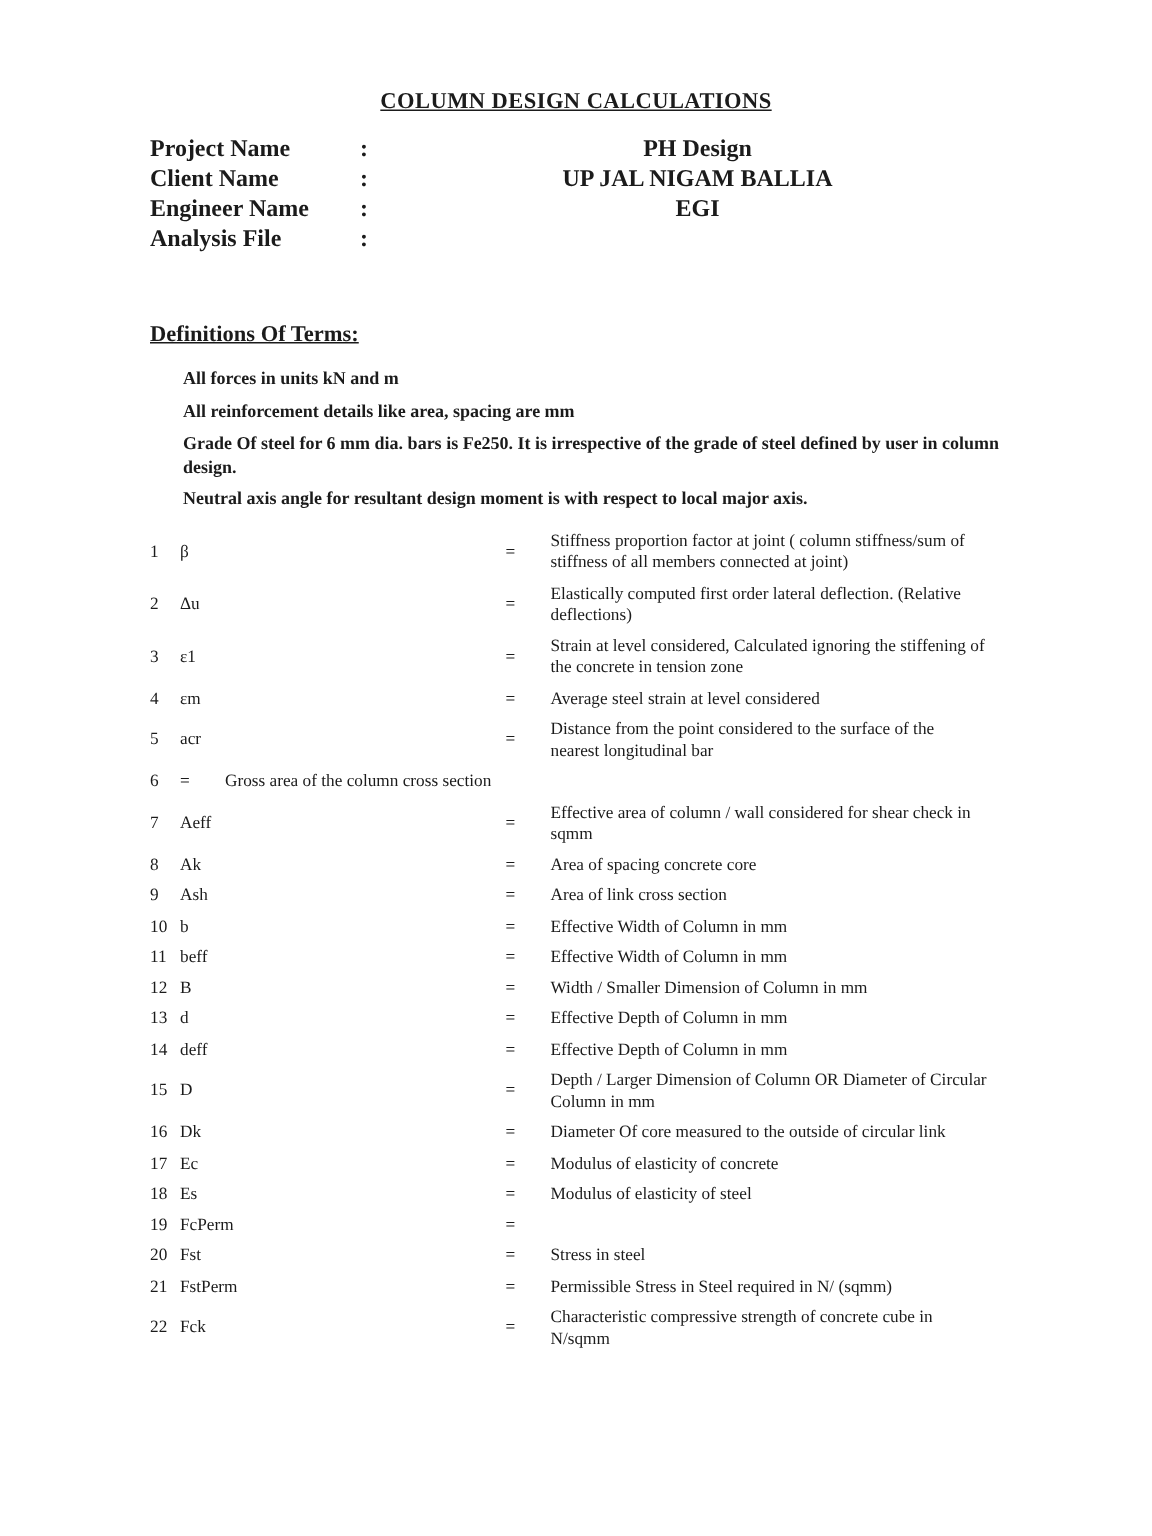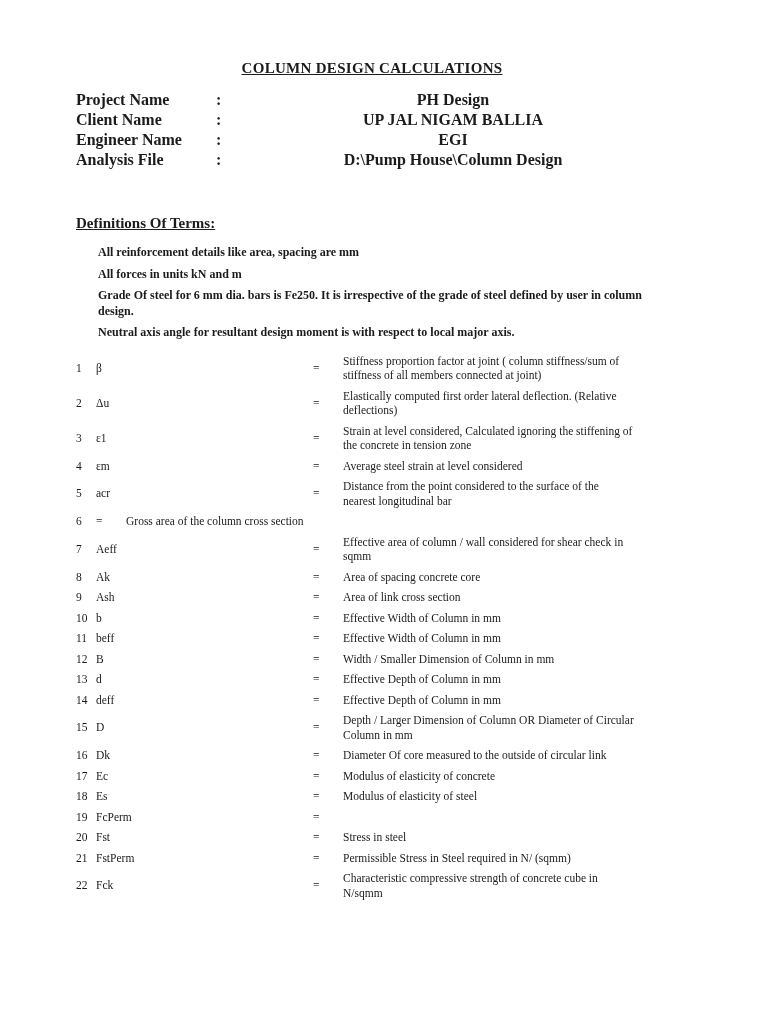"COLUMN DESIGN CALCULATIONS" .page { padding: 60px 100px 20px 76px -> 60px 100px 20px 100px }
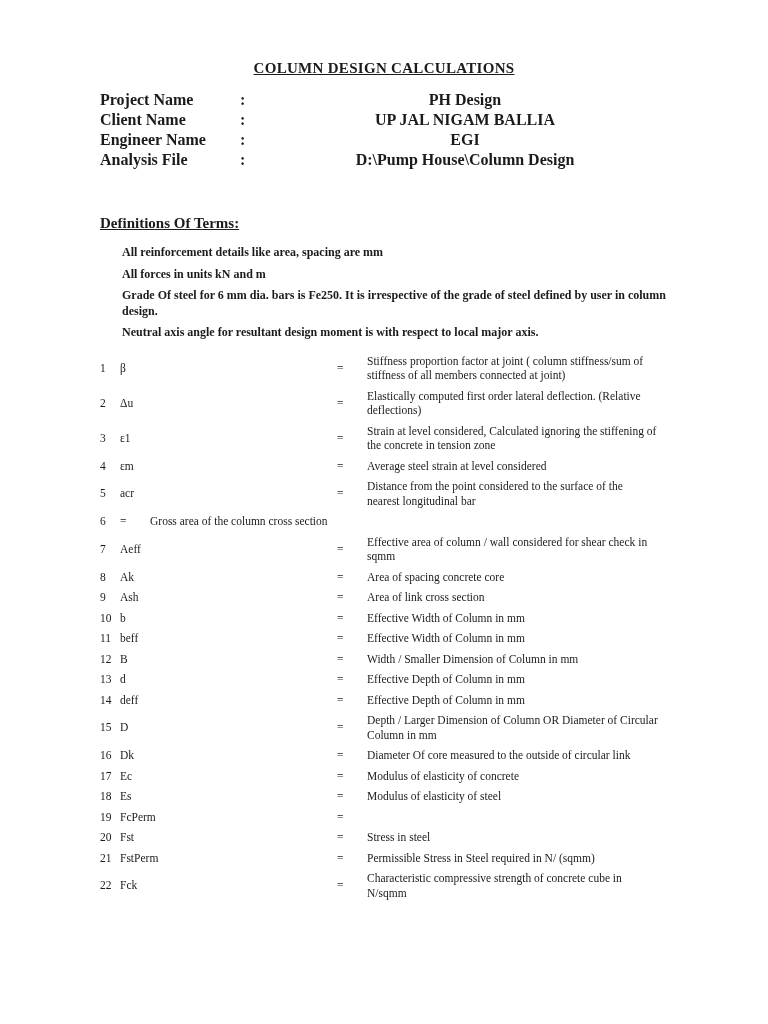"D:\Pump House\Column Design" span.hvalue { html: <span>D:\Pump House\Column Design</span> -> none }
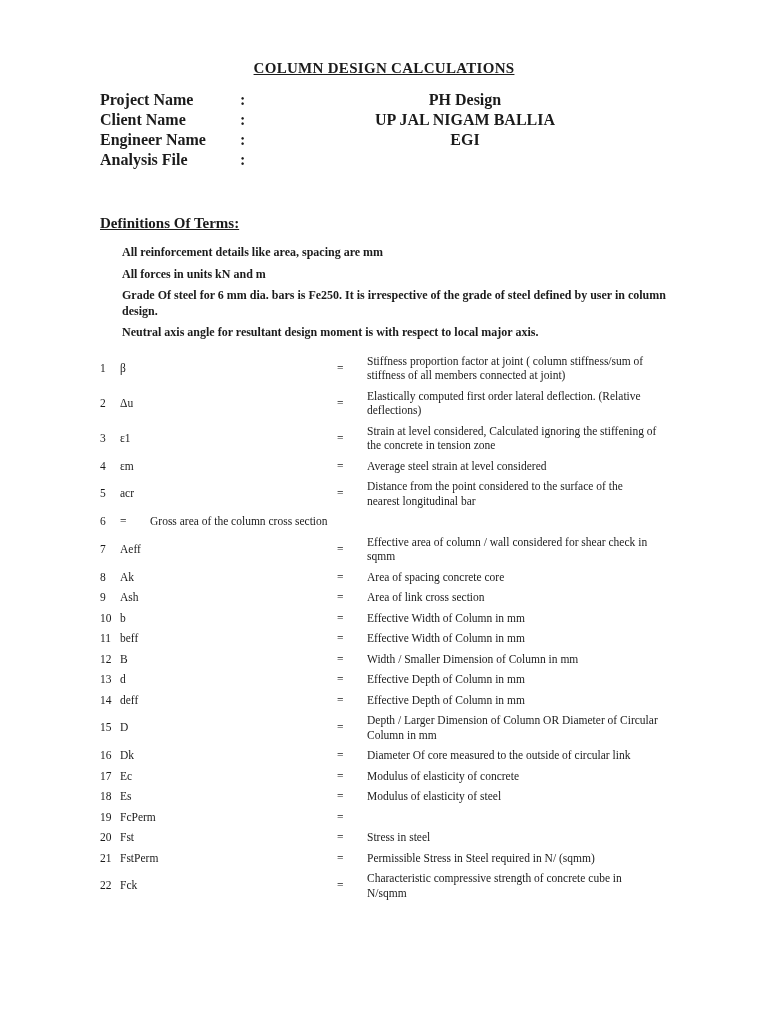"All reinforcement details like area," p.note { order: before "All forces in units kN" -> after "All forces in units kN" }
